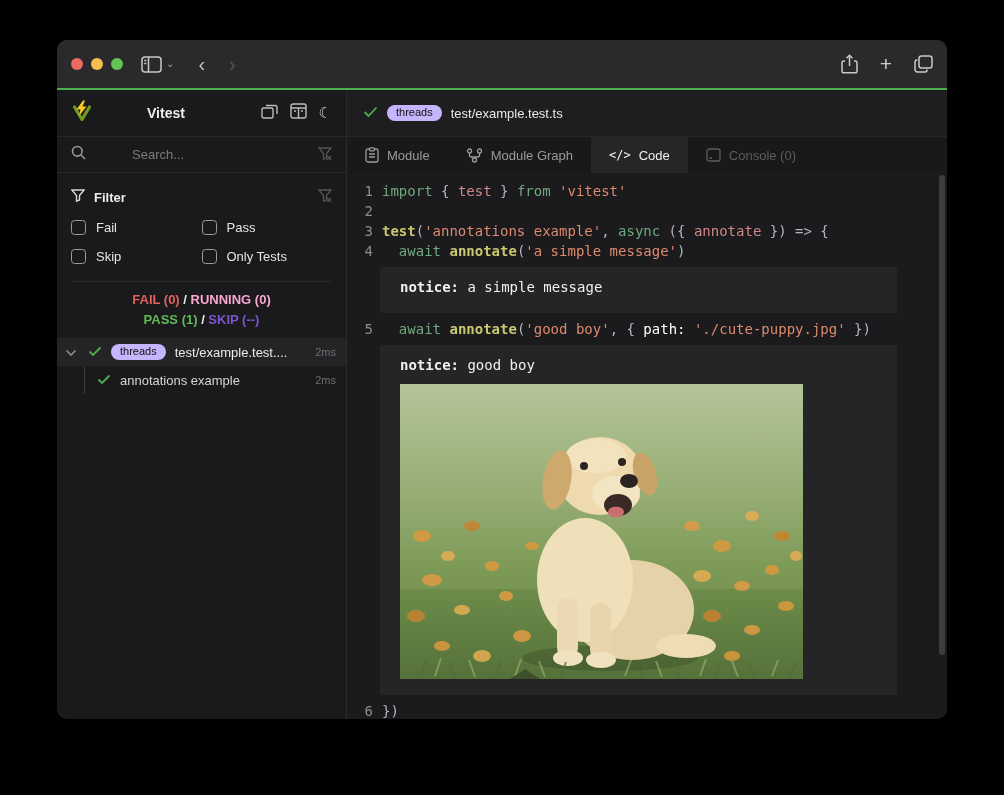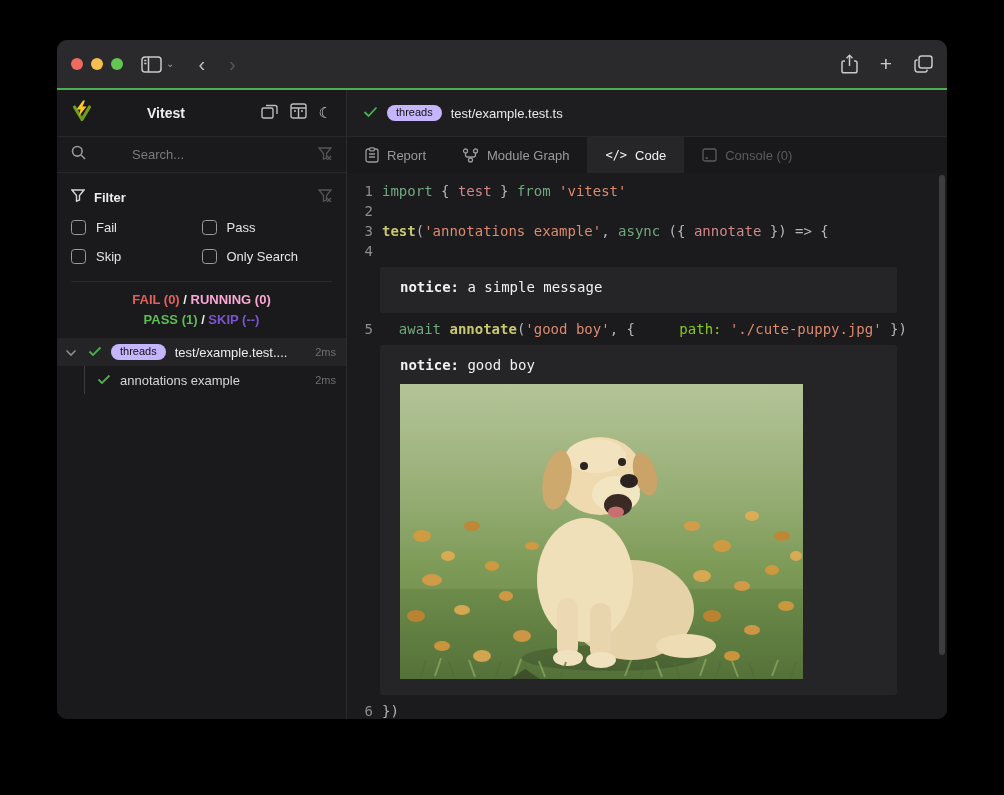"Report" span { text: Report -> Module }
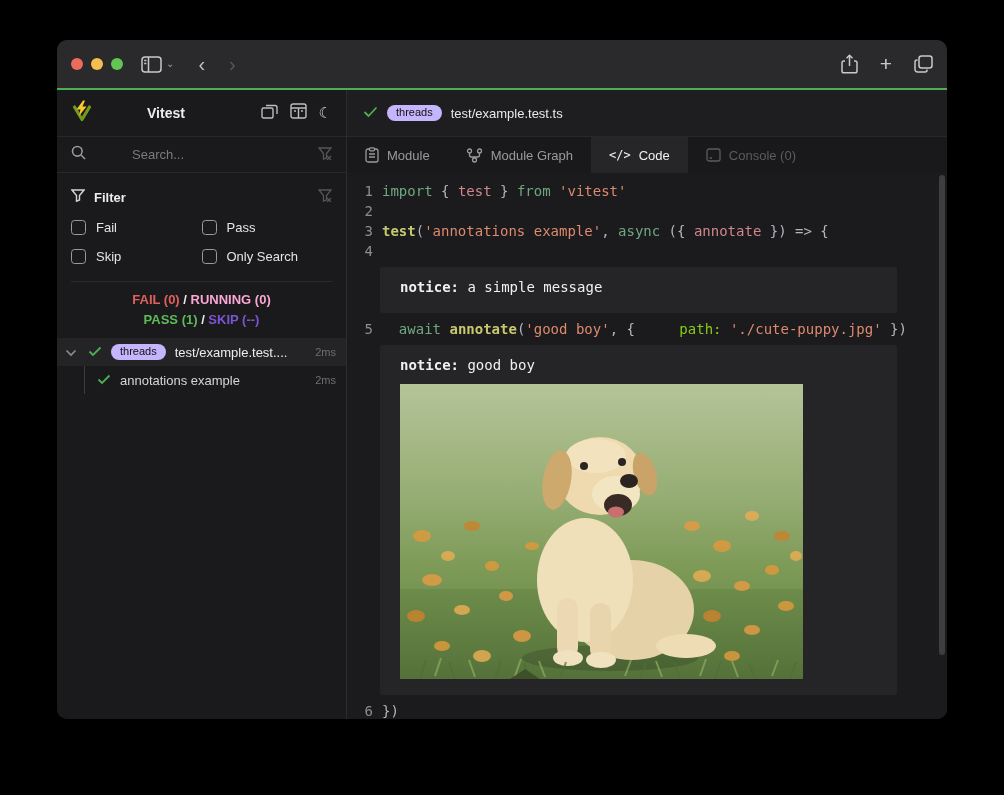"Only Search" span.cb-label { text: Search -> Tests }
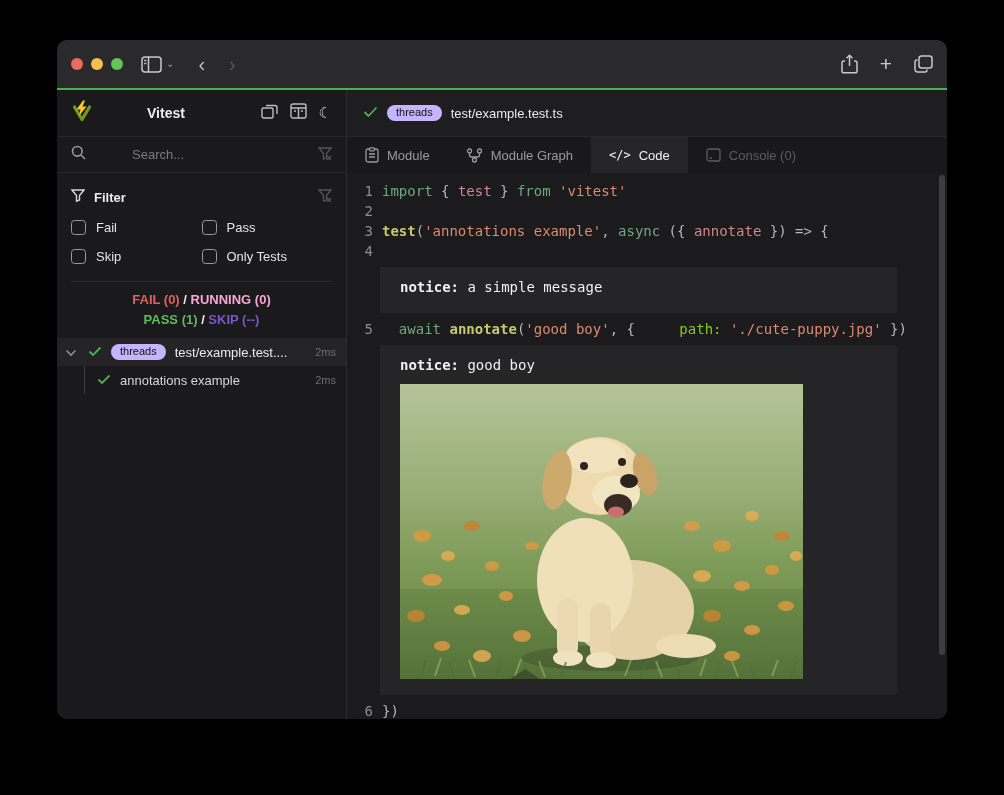"await annotate('a simple message')" span.line-text { html: none -> <span><span> </span><span>await</span><span> </span><span>annotate</span><span>(</span><span>'a simple message'</span><span>)</span></span> }
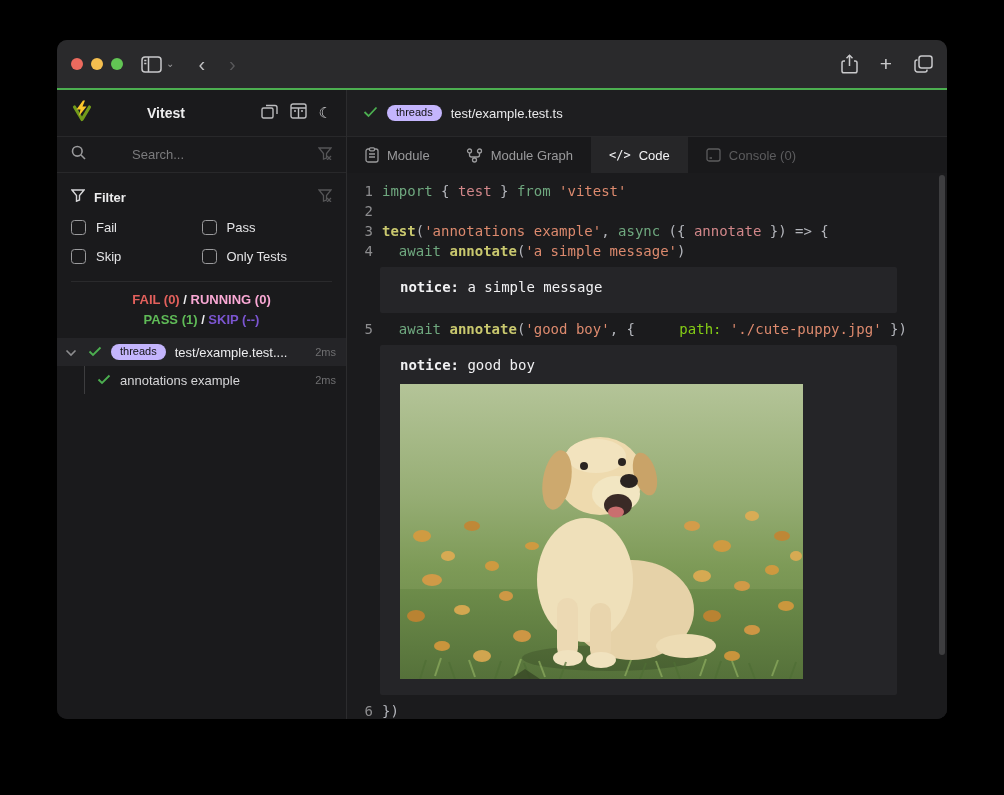"path:" .tk-prop { color: #84cc16 -> #ffffff; margin-left: 36px -> none }
